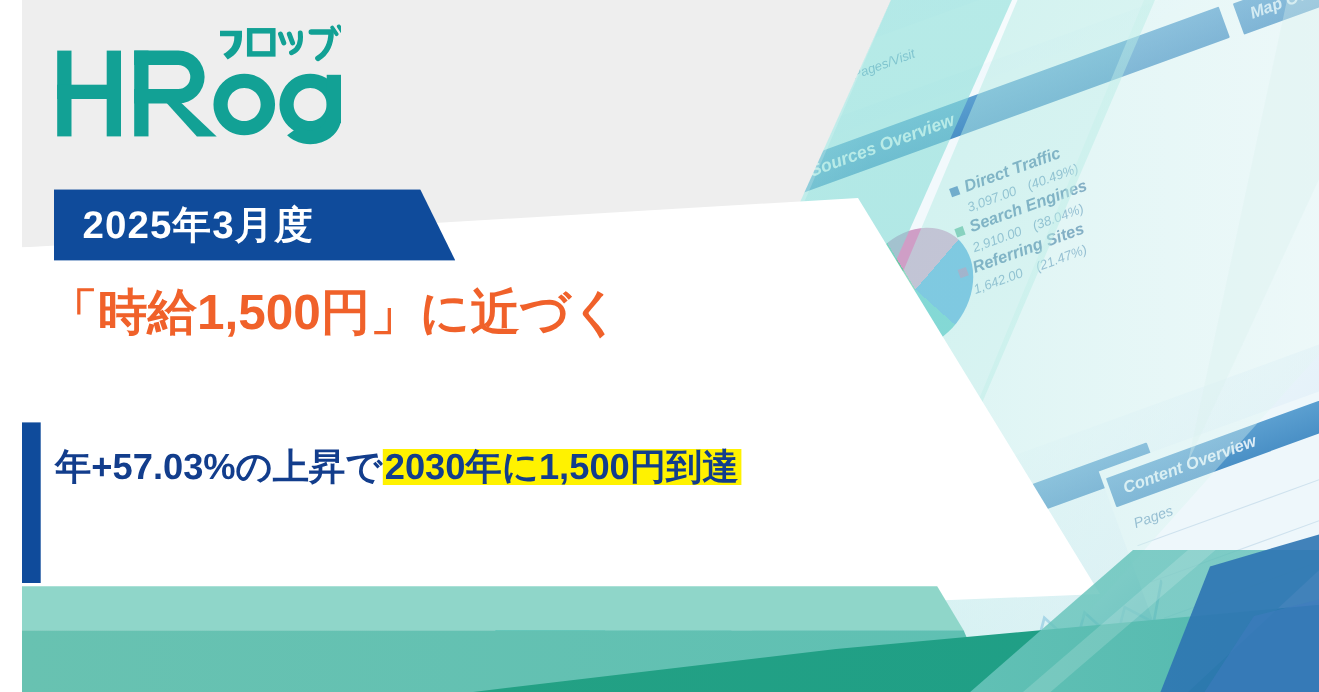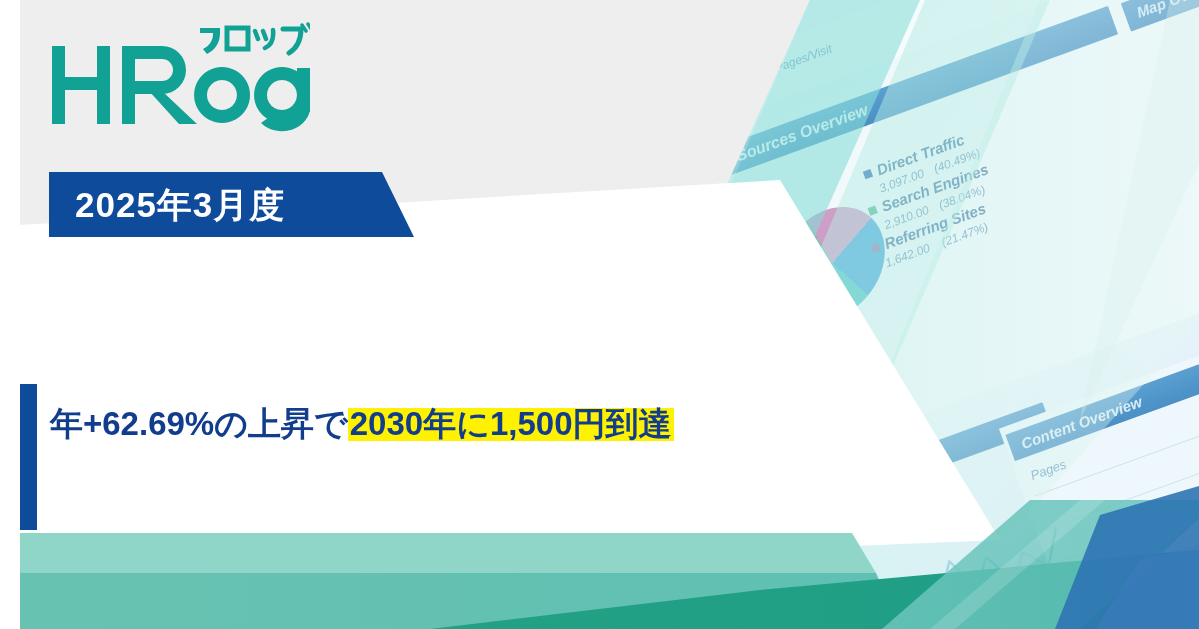"「時給1,500円」に近づく" div { html: none -> <div>「時給1,500円」に近づく</div> }
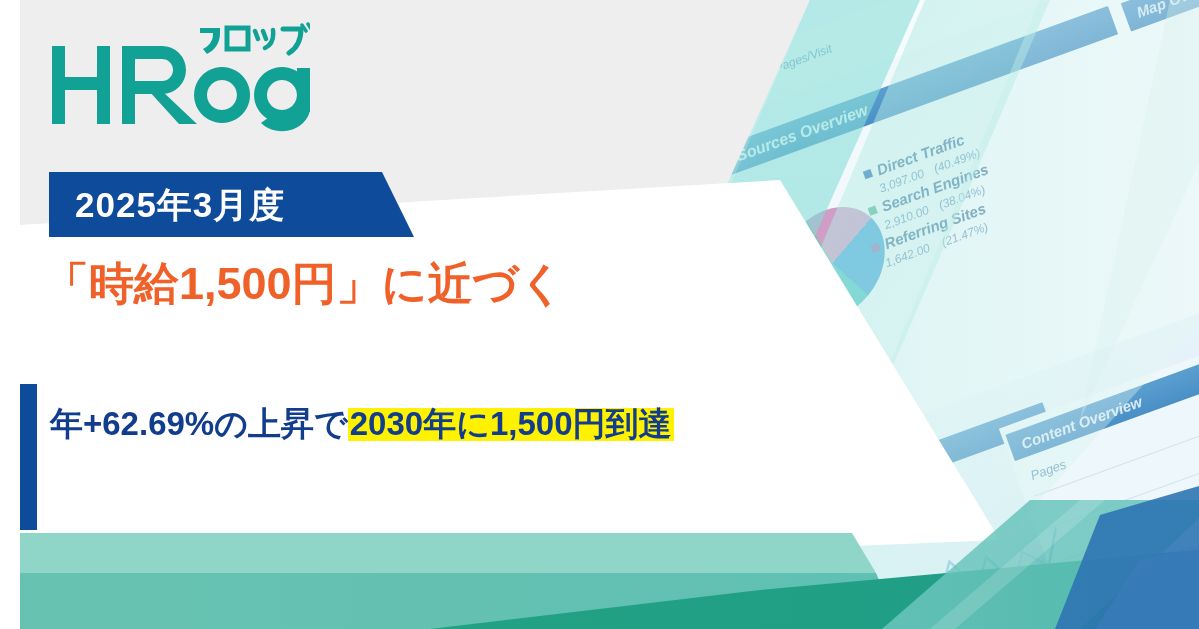"年+62.69%の上昇で" span { text: +62.69% -> +57.03% }
